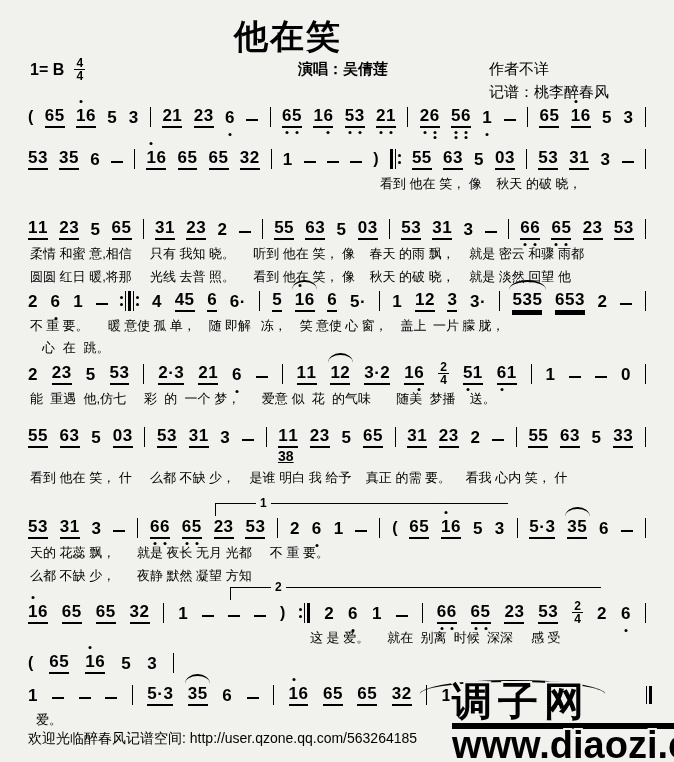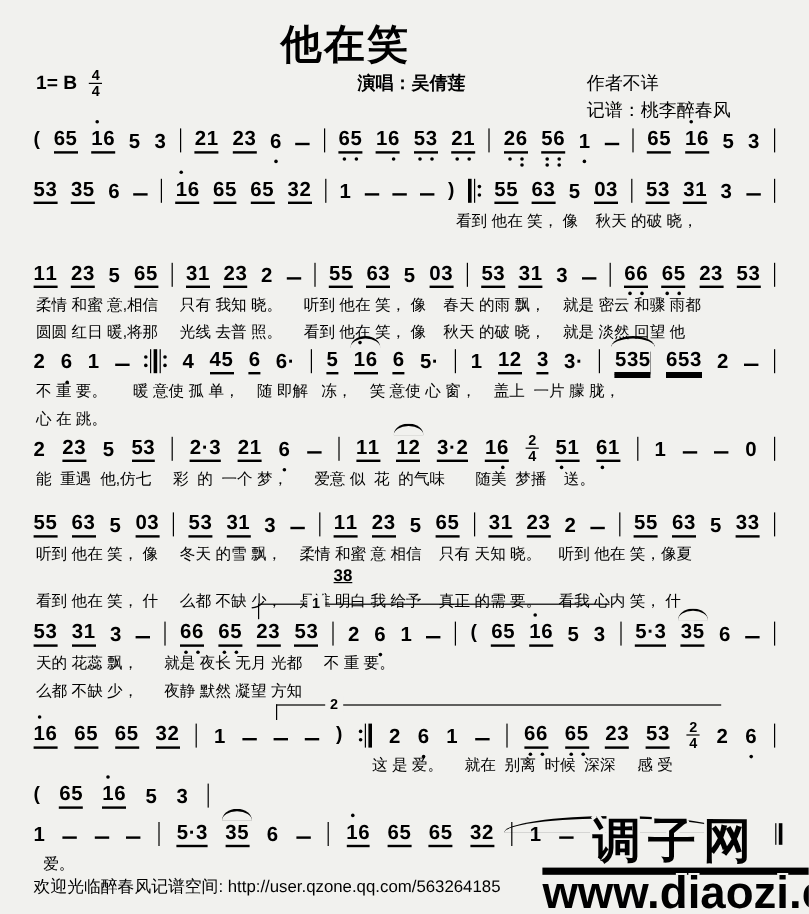"不 重 要。 暖 意使" div.lyric { font-family: none -> Liberation Serif, serif }
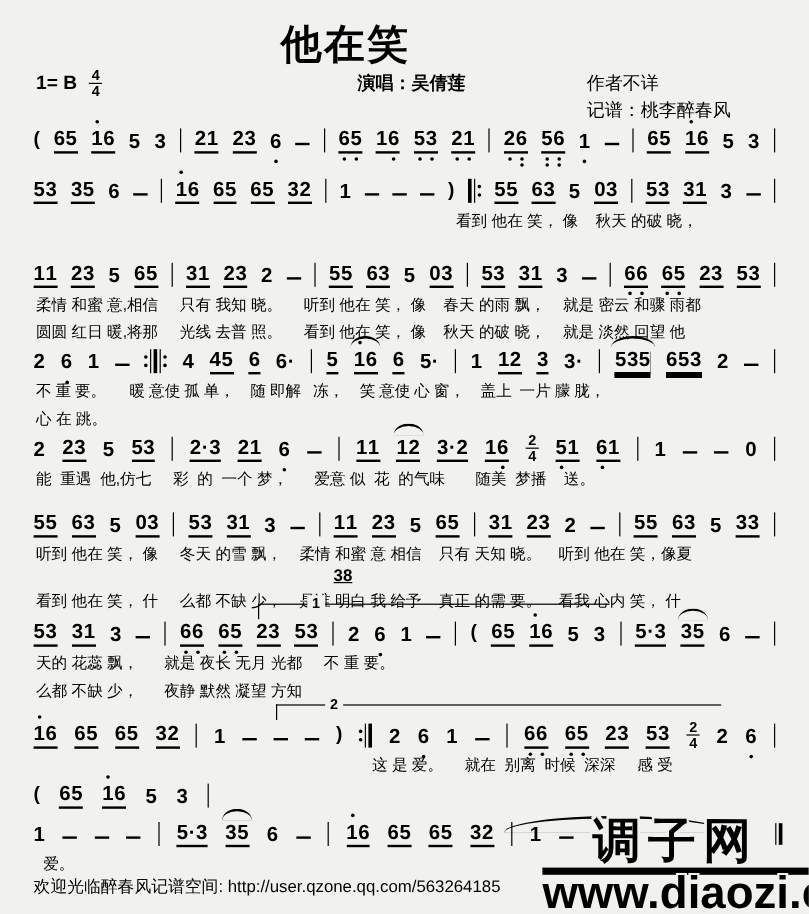"心 在 跳。" div.lyric { font-family: none -> Liberation Mono, monospace; margin-left: 2px -> 14px }
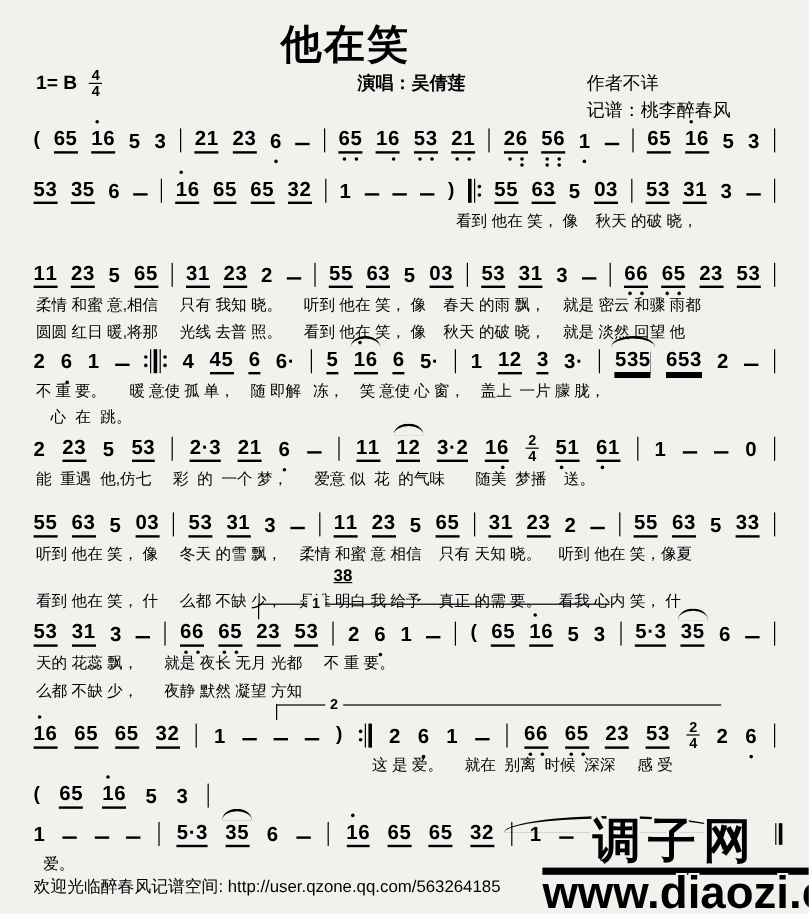"听到 他在 笑， 像 冬天" div.lyric { html: <div>听到 他在 笑， 像 冬天 的雪 飘， 柔情 和蜜 意 相信 只有 天知 晓。 听到 他在 笑，像夏</div> -> none }
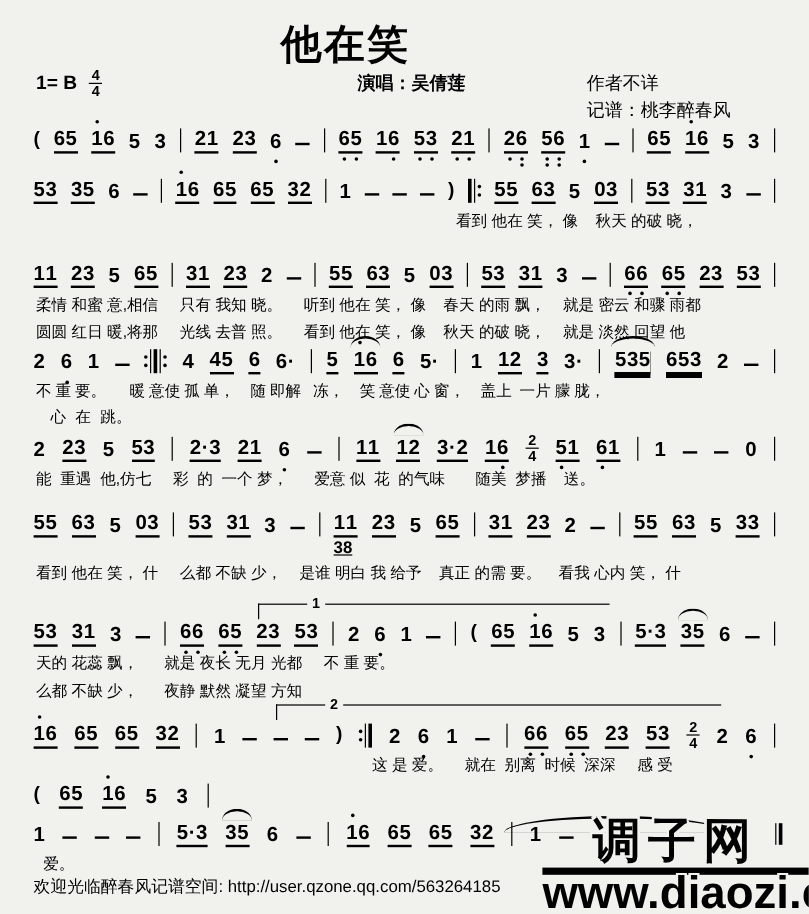"调子网" .wm { text-align: center -> none }
